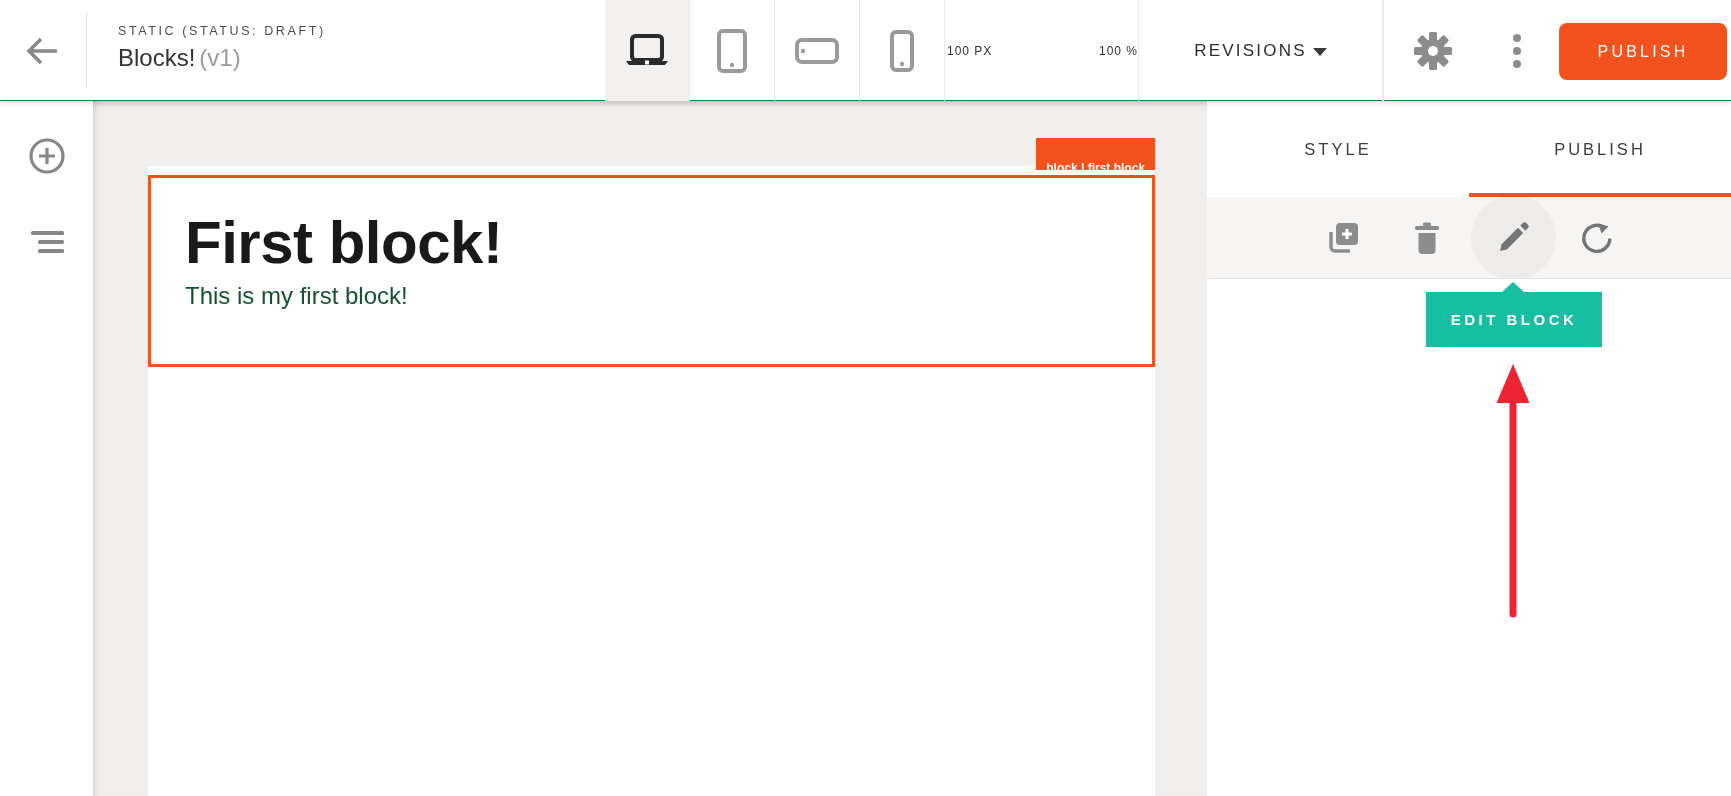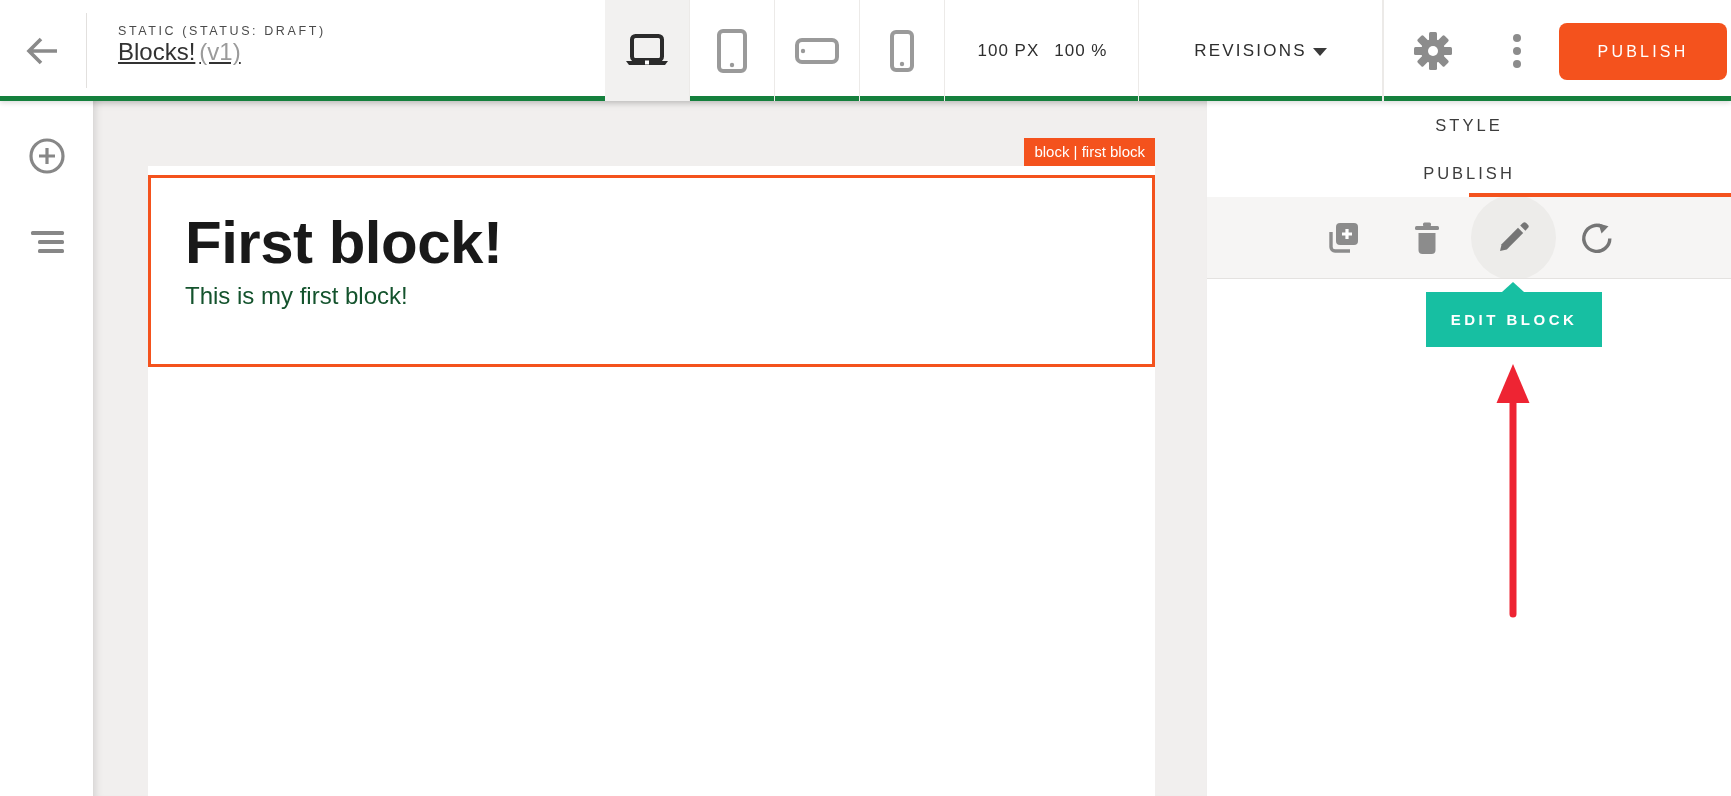"STATIC (STATUS: DRAFT)" .header { border-bottom: 5px solid #15803d -> 1px solid #15803d }
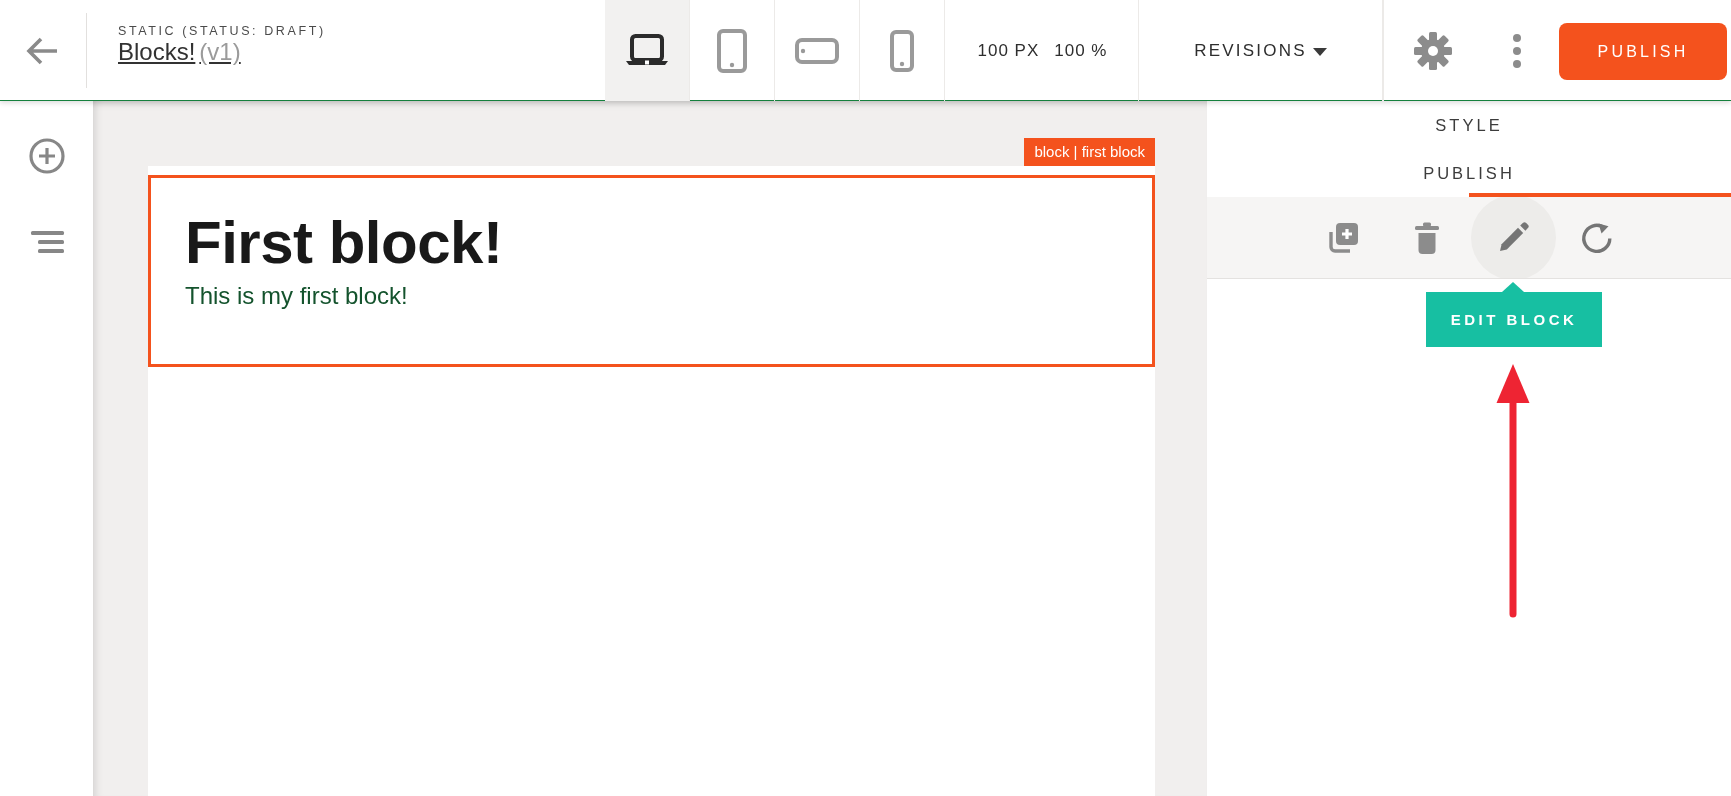"Blocks! (v1)" .title-line { margin-top: 0 -> 6px; text-decoration: underline -> none }
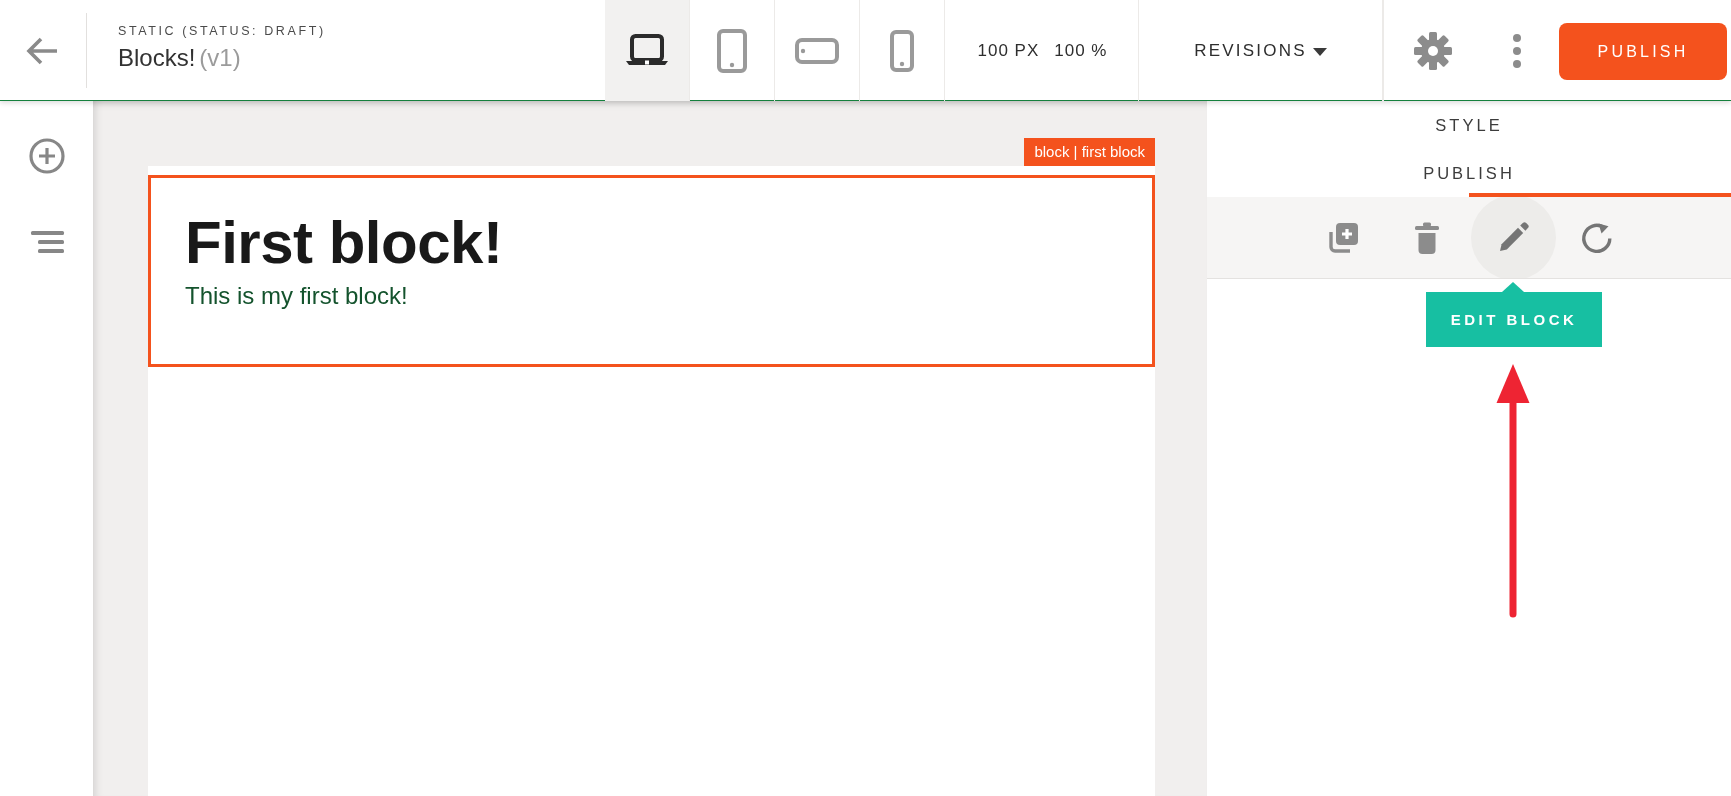"100 PX" .size-zone { font-size: 17px -> 12px; justify-content: center -> space-between }
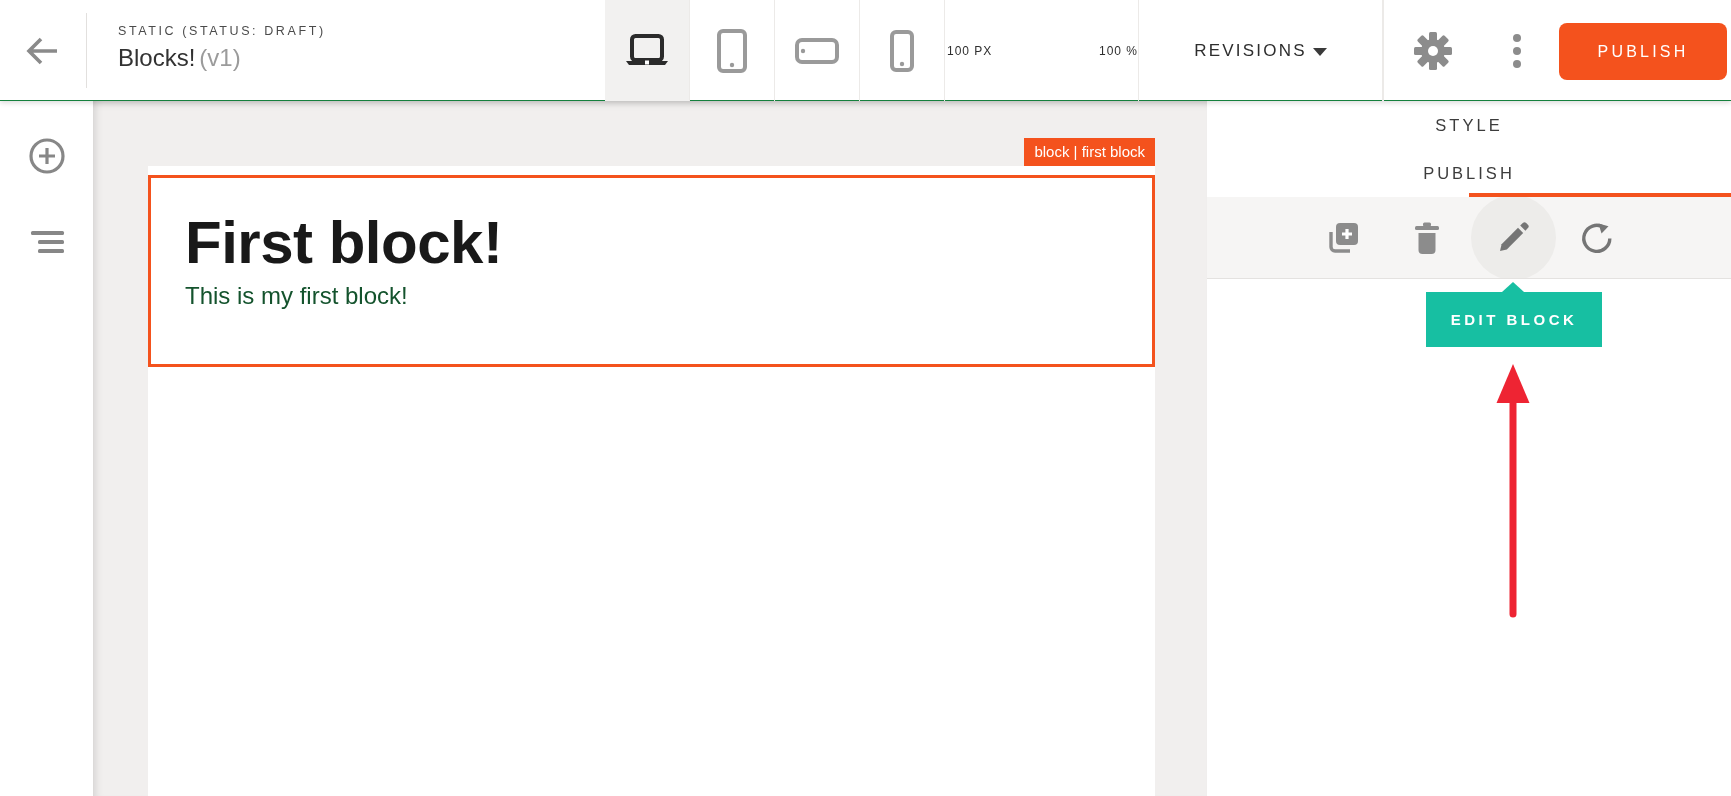"STYLE" .tabs { flex-direction: column -> none }
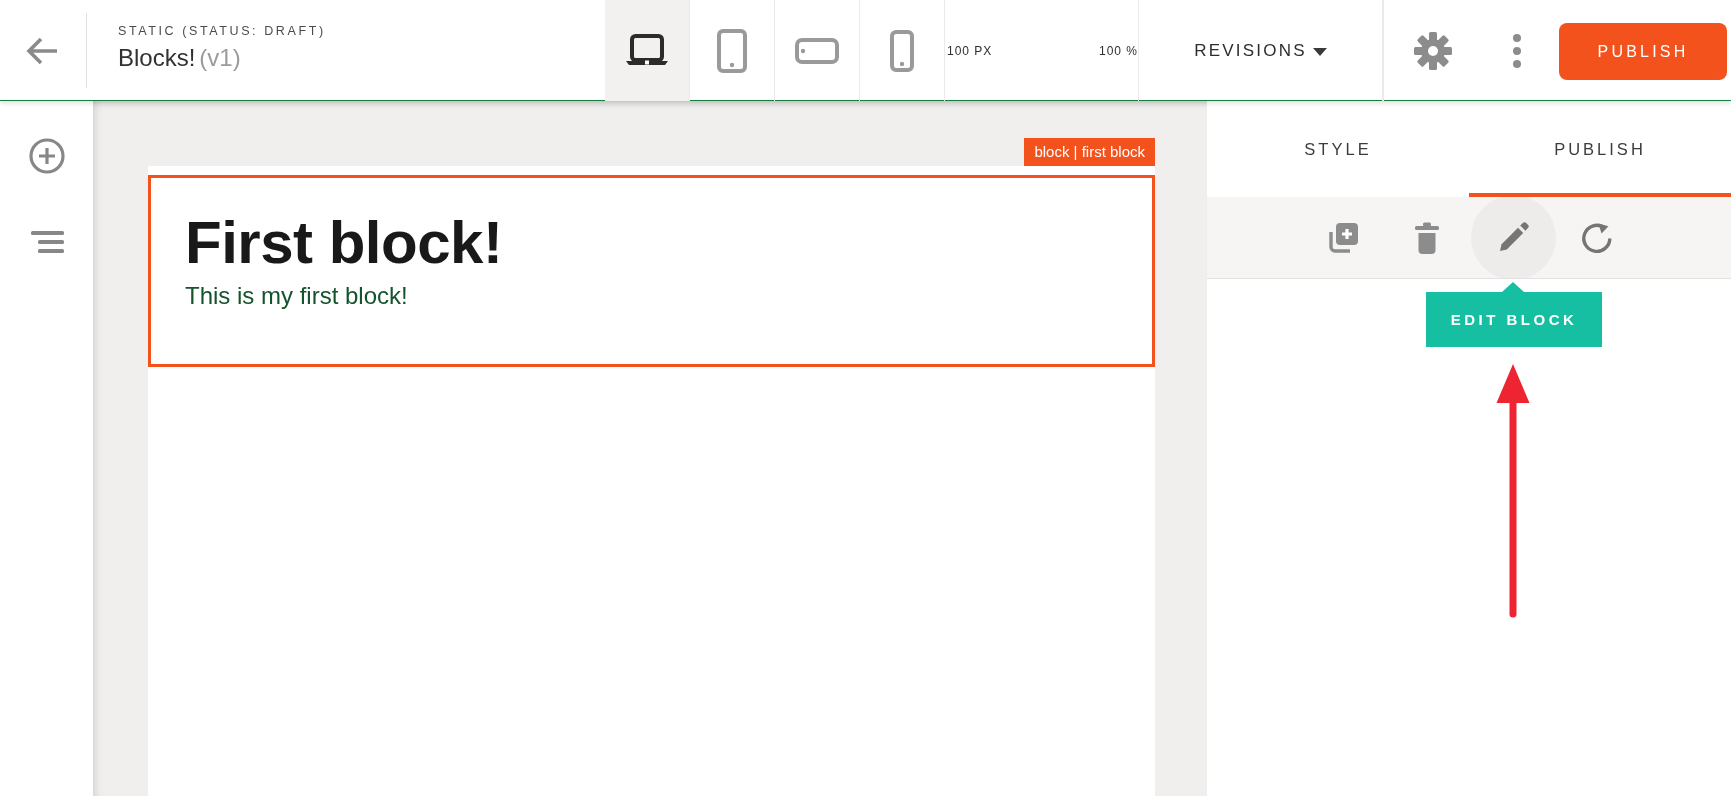"block | first block" .block-tag { font-size: 15px -> 12px; font-weight: normal -> bold; padding: 0 10px -> 16px 10px }
